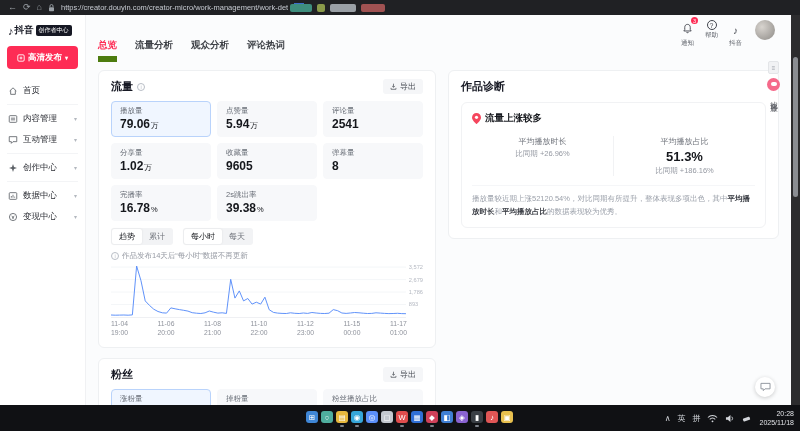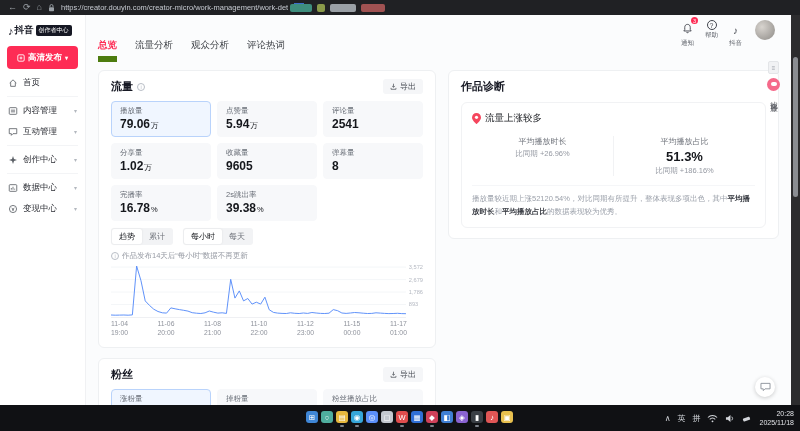"流量分析" .tab { font-weight: none -> bold }
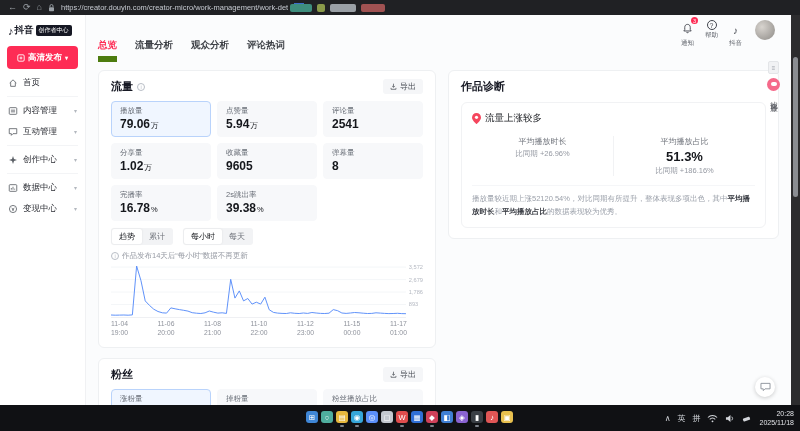"高清发布" .publish-btn { margin-bottom: 0 -> 8px }
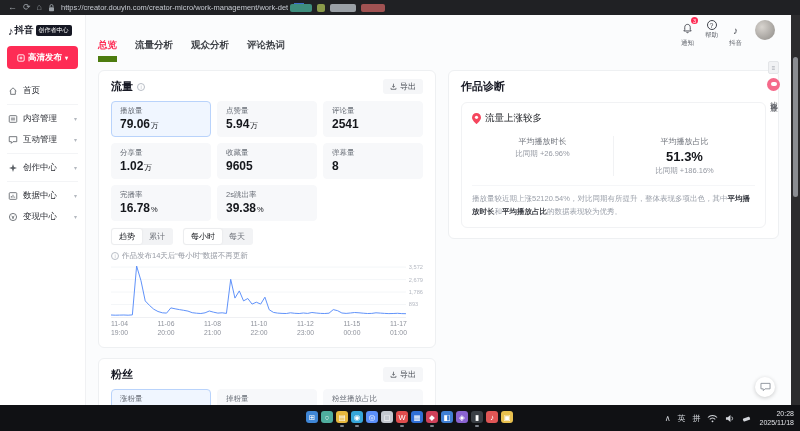"流量上涨较多" .diag-flag { font-weight: normal -> bold }
